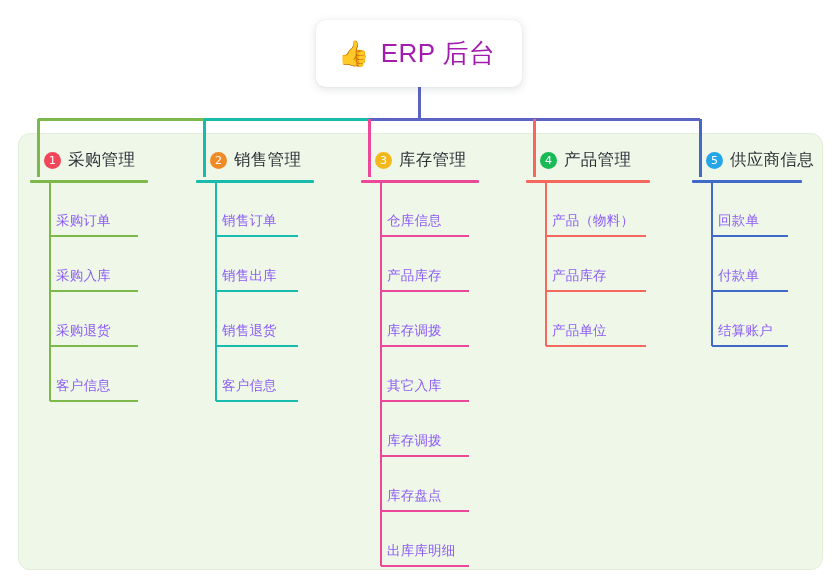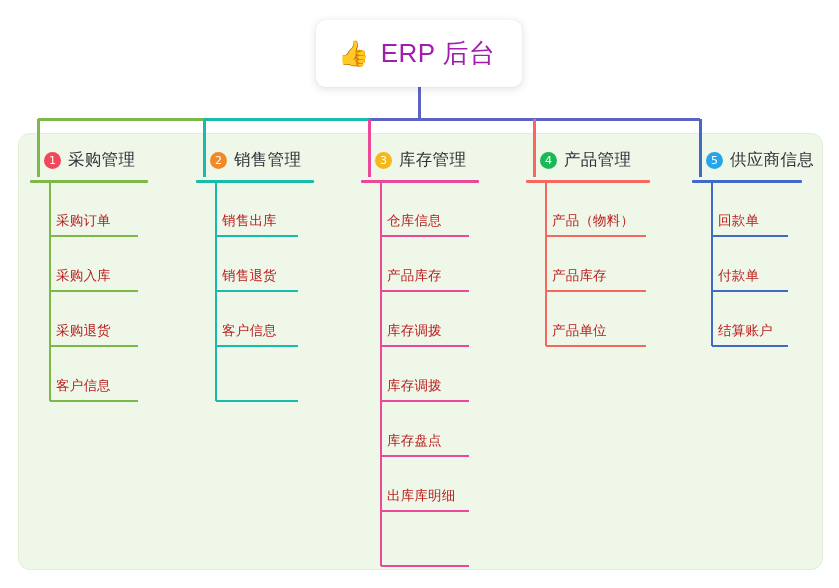"采购订单" .leaf-label { color: #b91c1c -> #8b5cf6 }
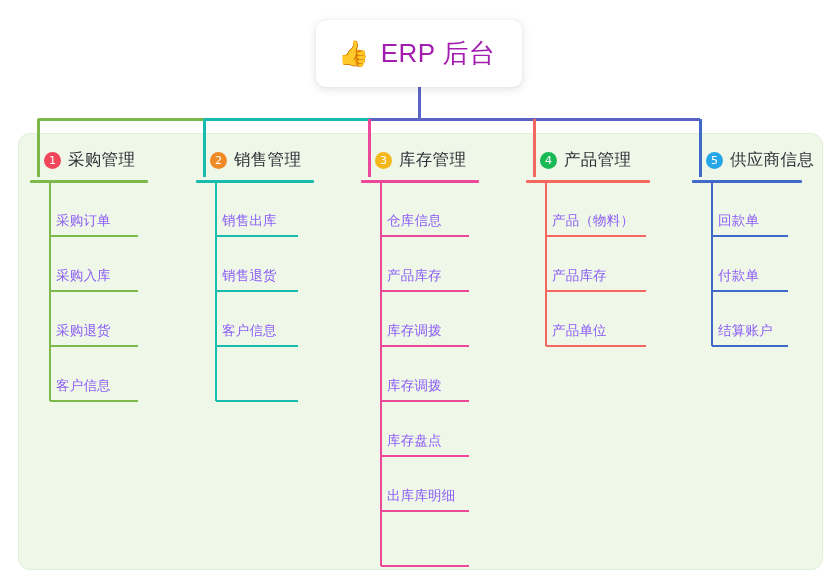"销售订单" div.leaf { html: none -> <div> <span>销售订单</span> </div> }
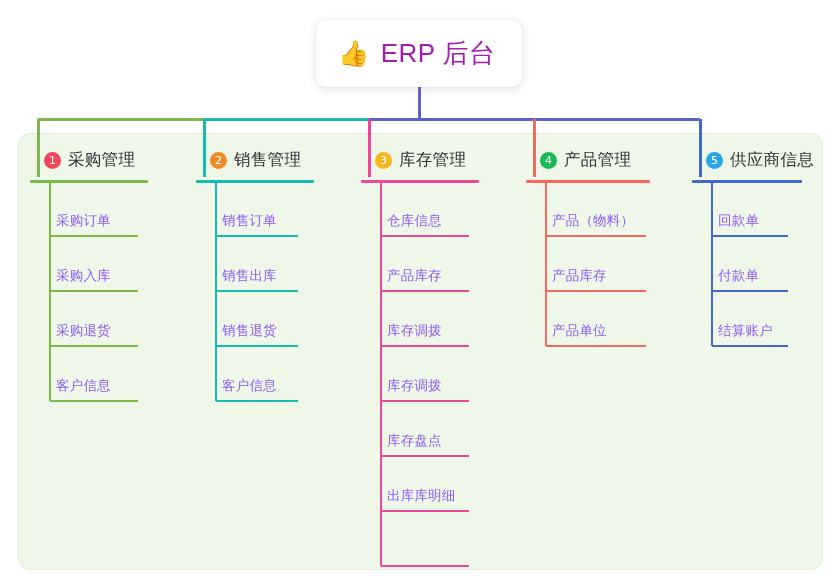"其它入库" div.leaf { html: none -> <div> <span>其它入库</span> </div> }
